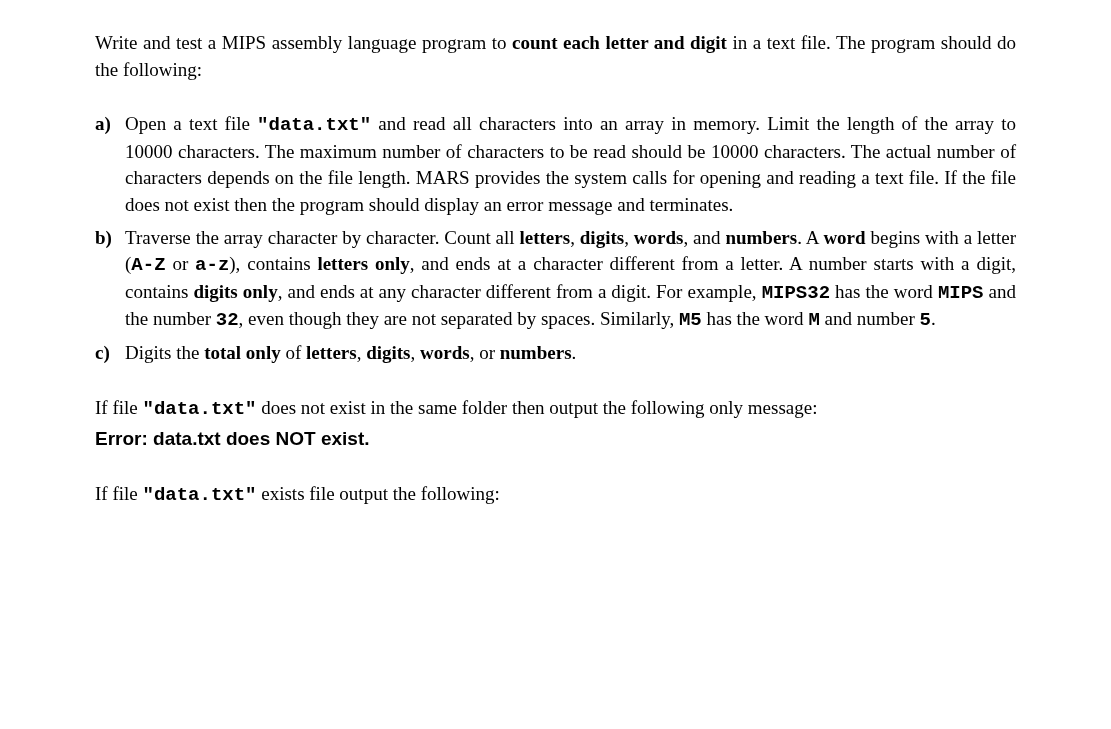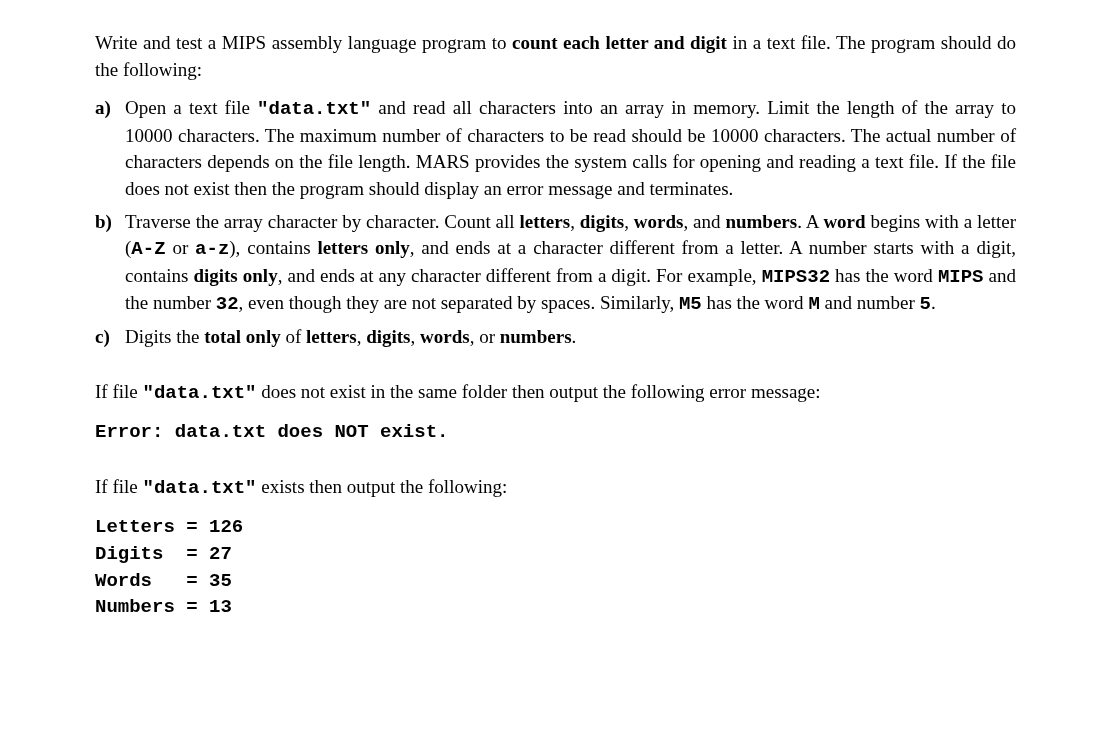"Write and test a MIPS" .intro { margin-bottom: 12px -> 28px }
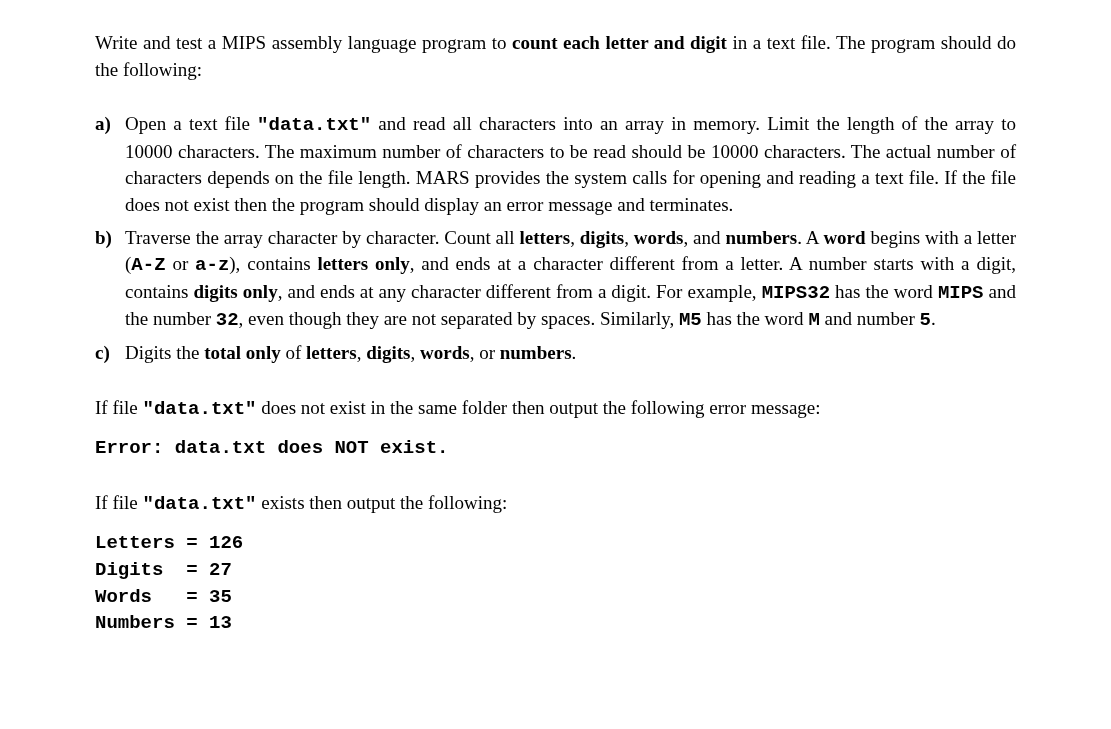"does not exist in the" span { text: error -> only }
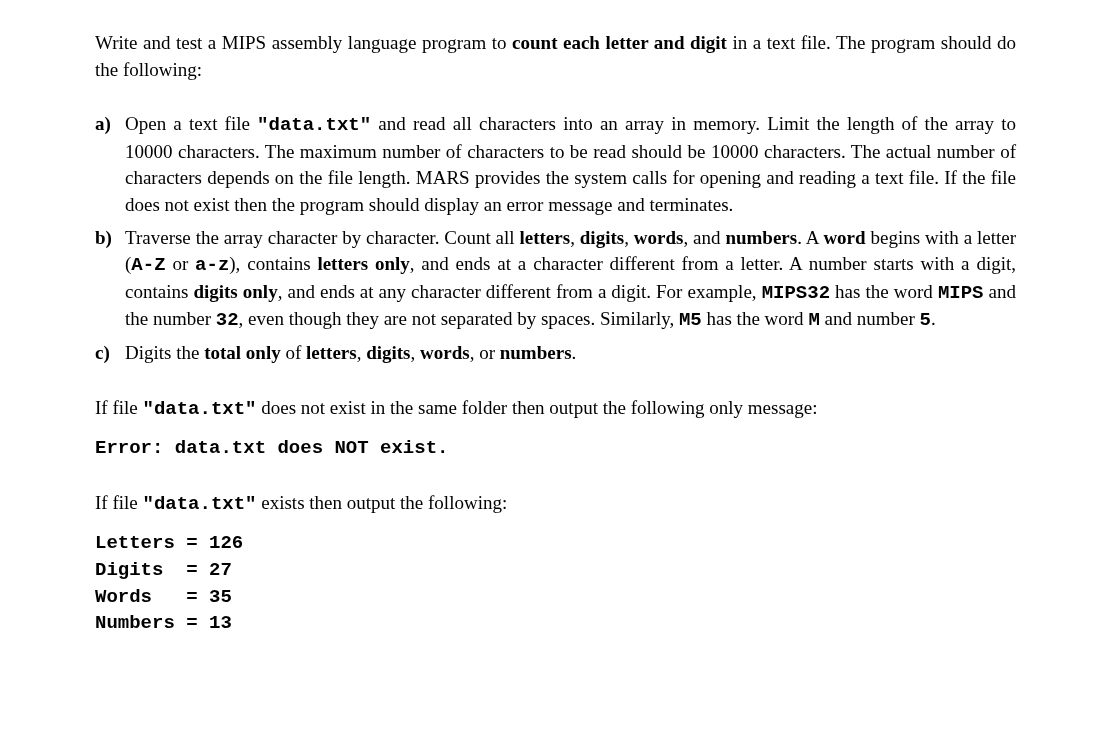"Error: data.txt does NOT exist." .output-block { font-family: Liberation Mono, monospace -> Liberation Sans, sans-serif; margin-top: 13px -> 4px }
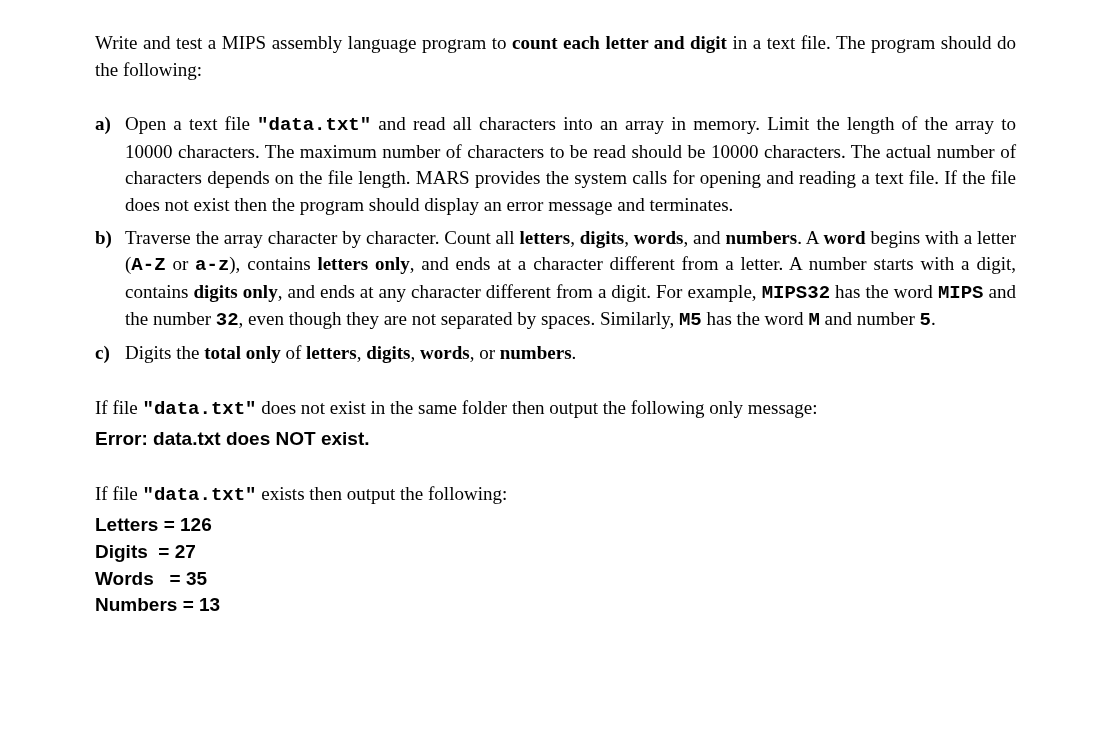"exists then output the following:" span { text: then -> file }
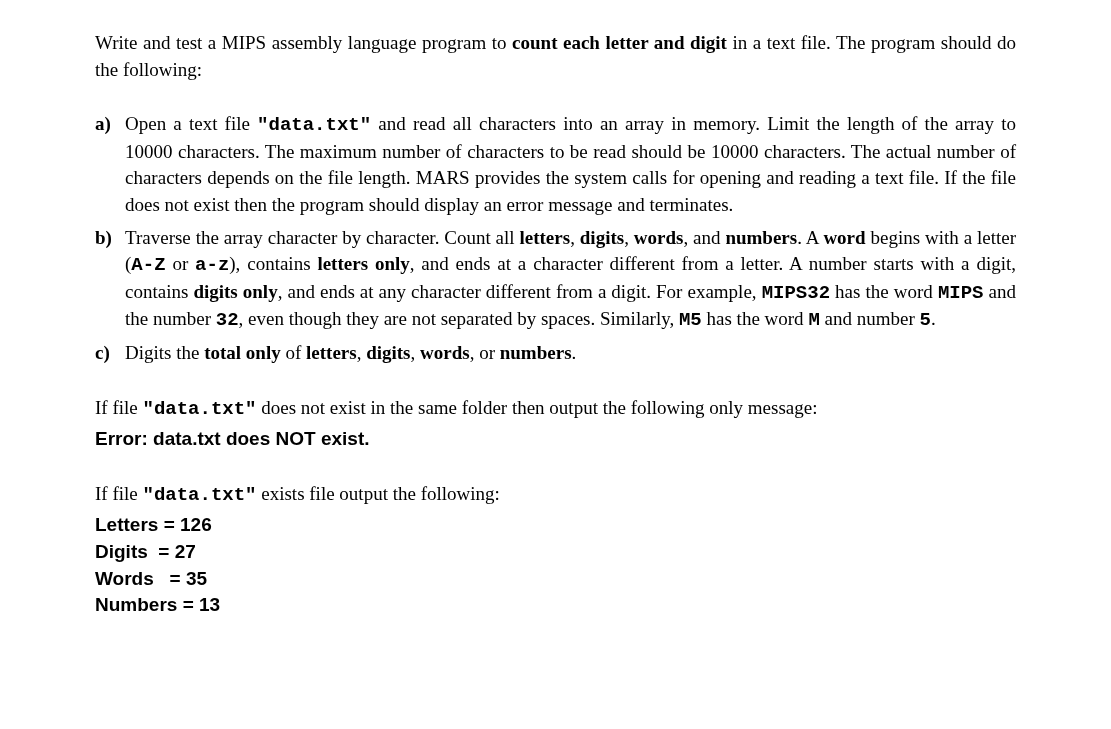"Letters = 126" div.output-block { html: <div>Letters = 126 Digits = 27 Words = 35 Numbers = 13</div> -> none }
